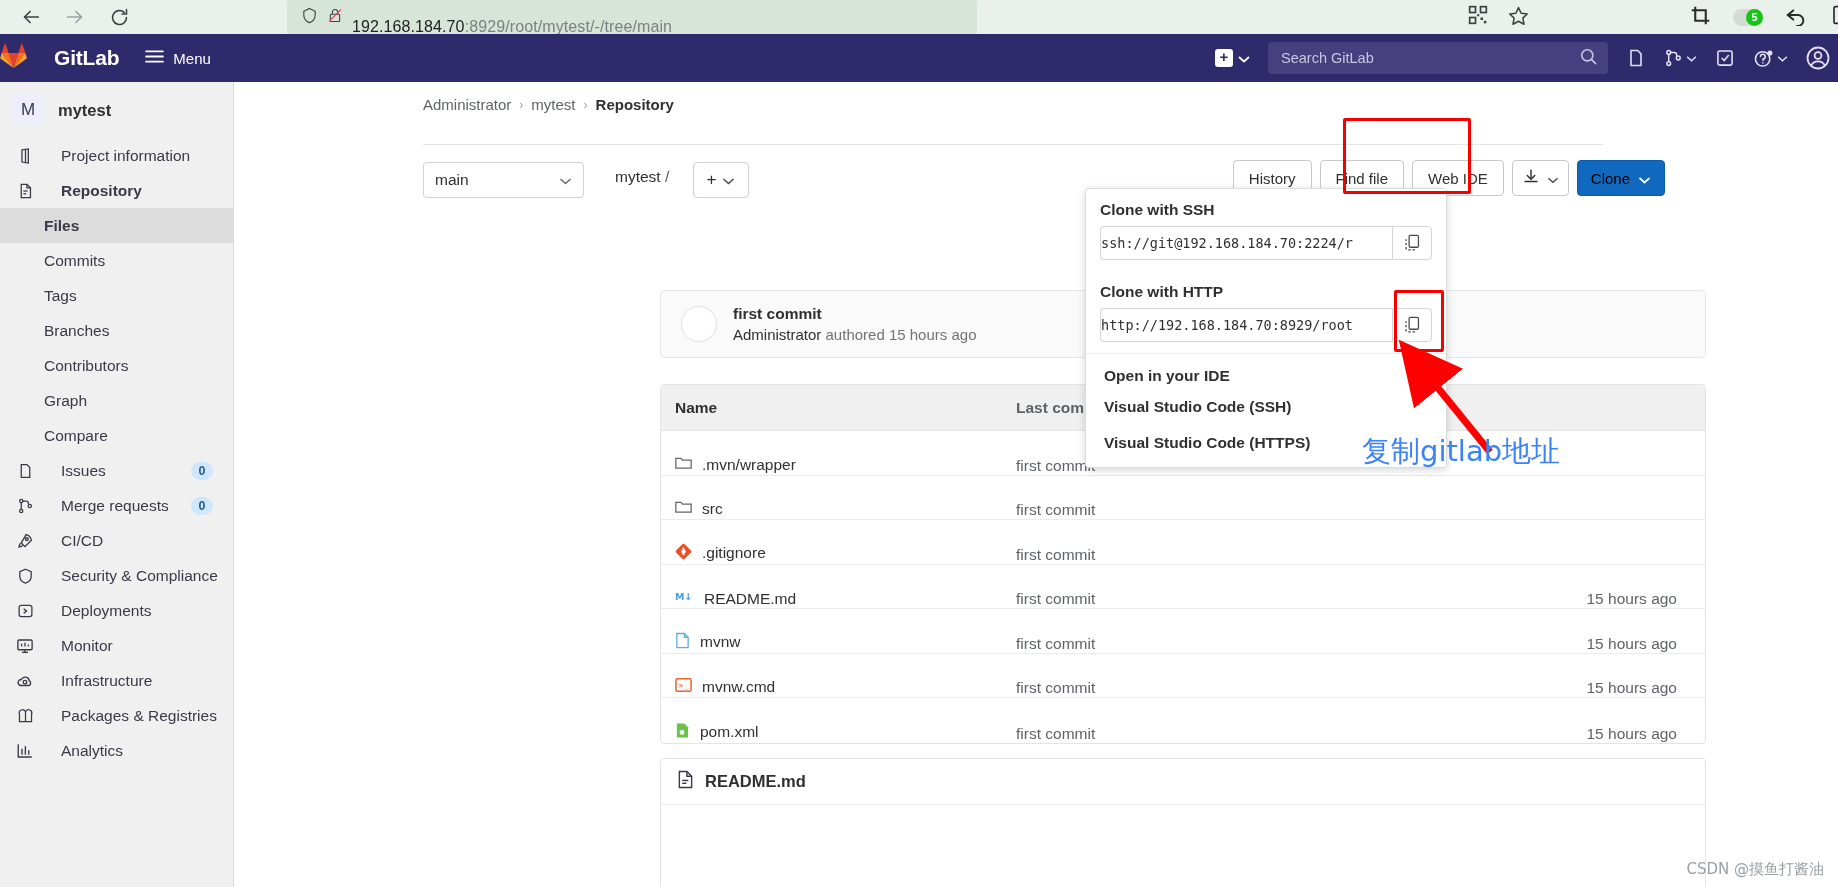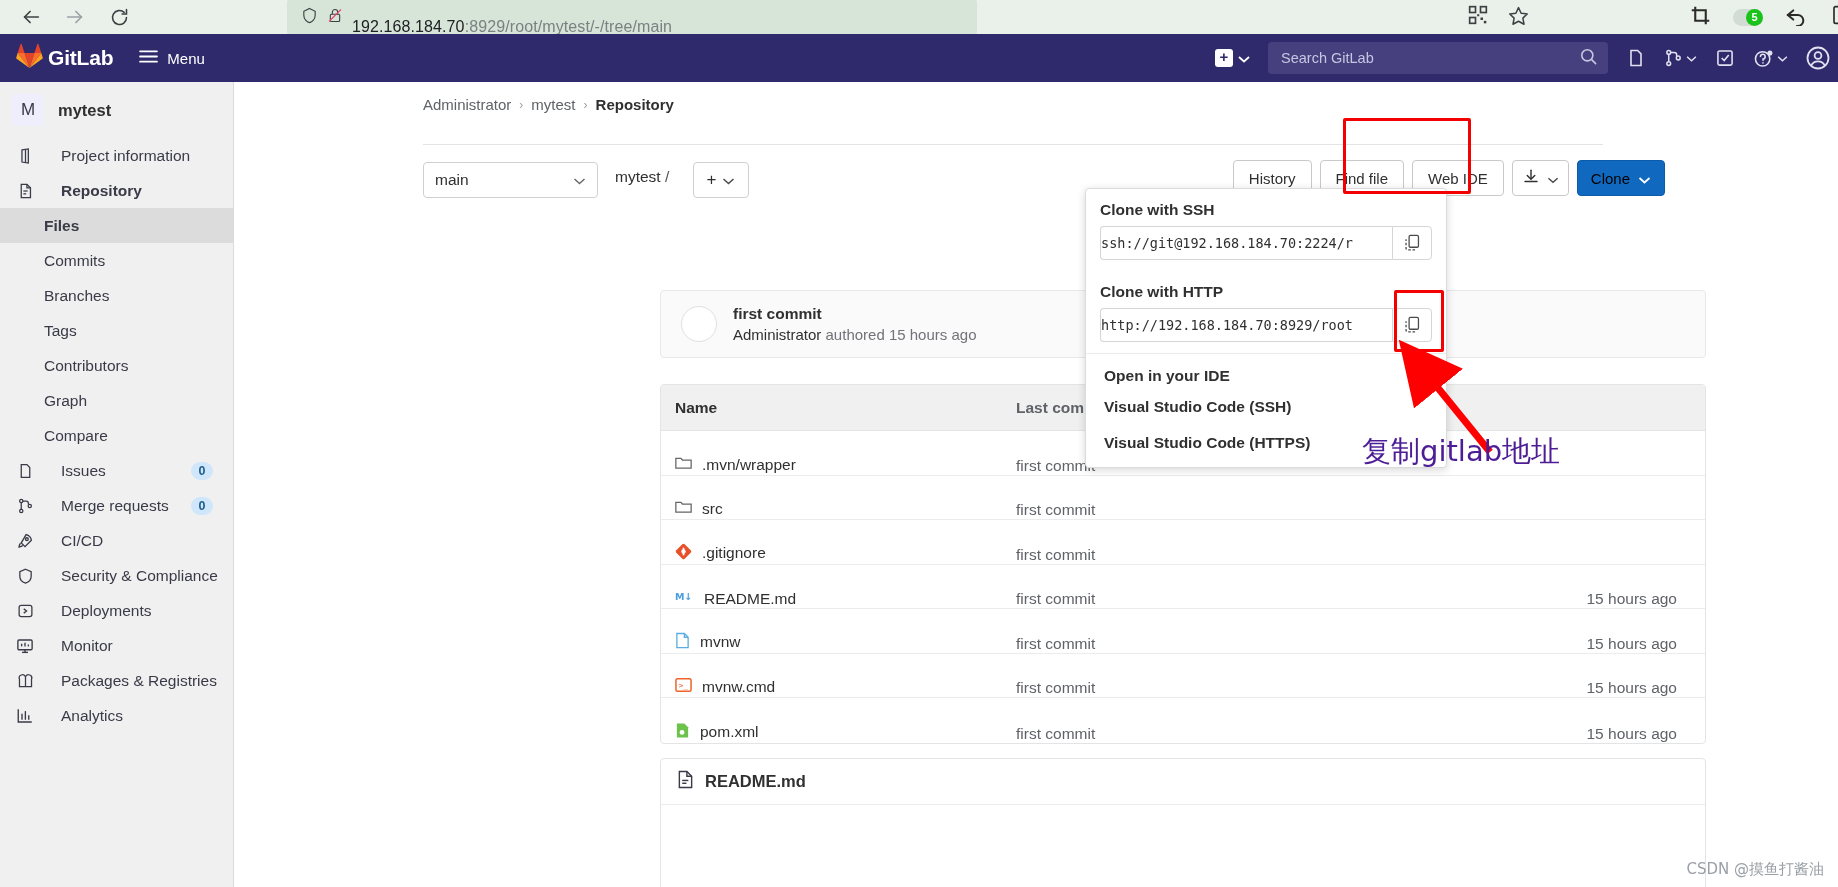"GitLab" .gl-logo { gap: 5px -> 27px; padding-left: 16px -> none }
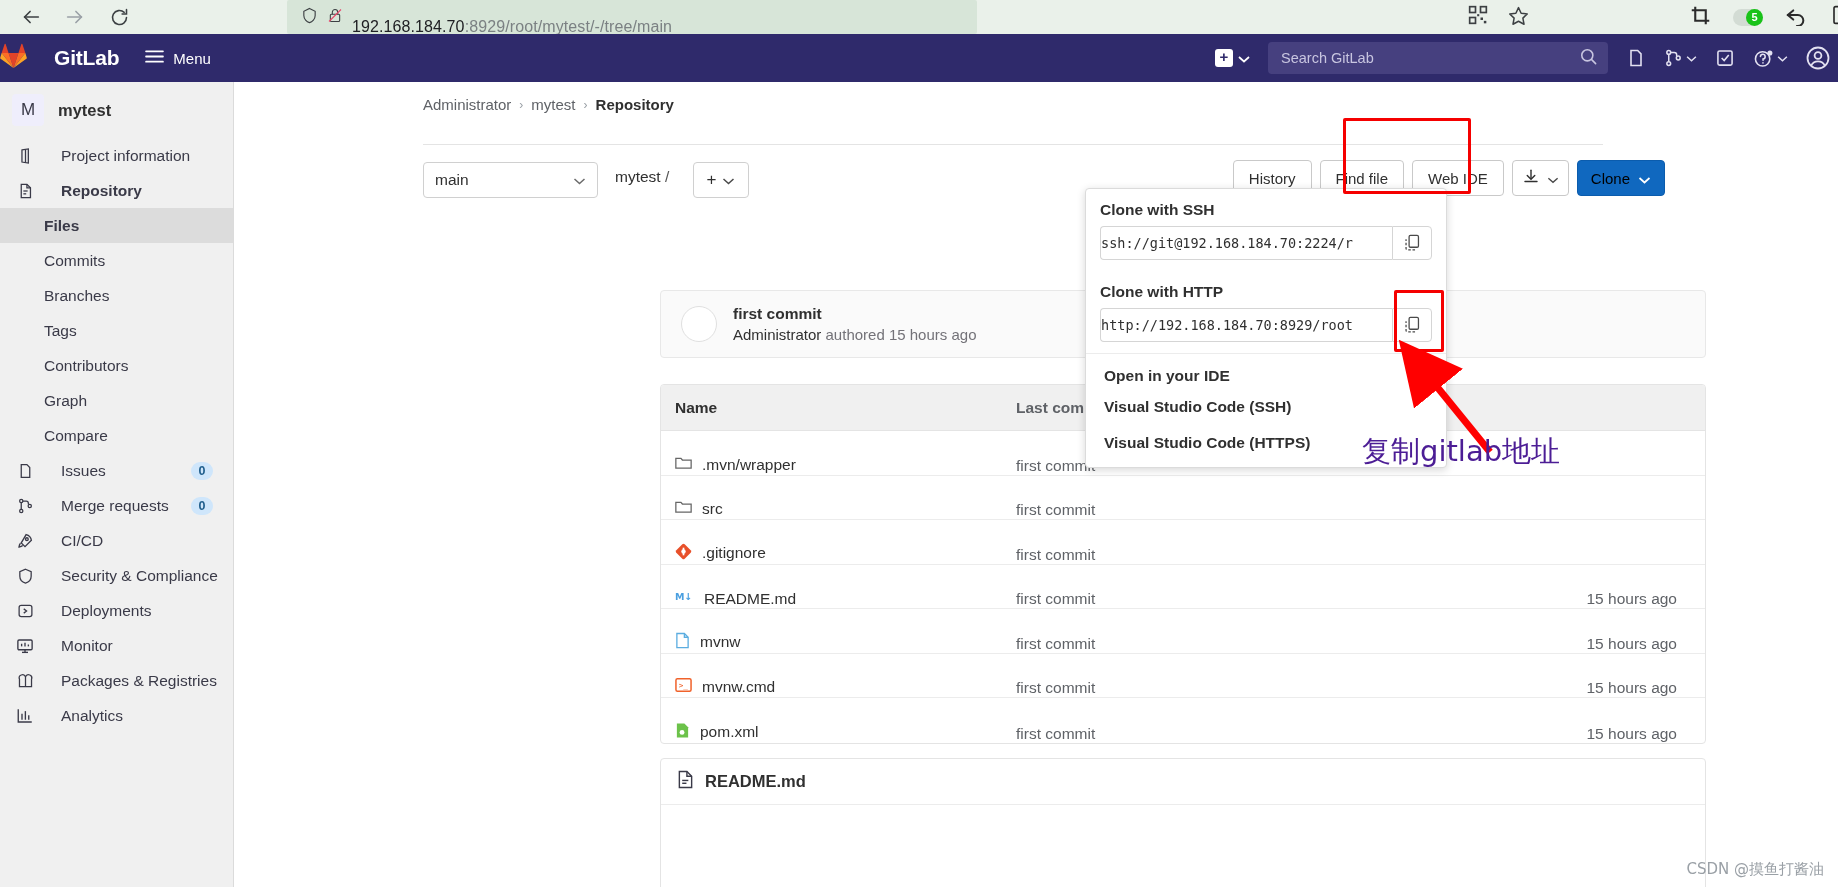"main" .branch-select { width: 175px -> 161px }
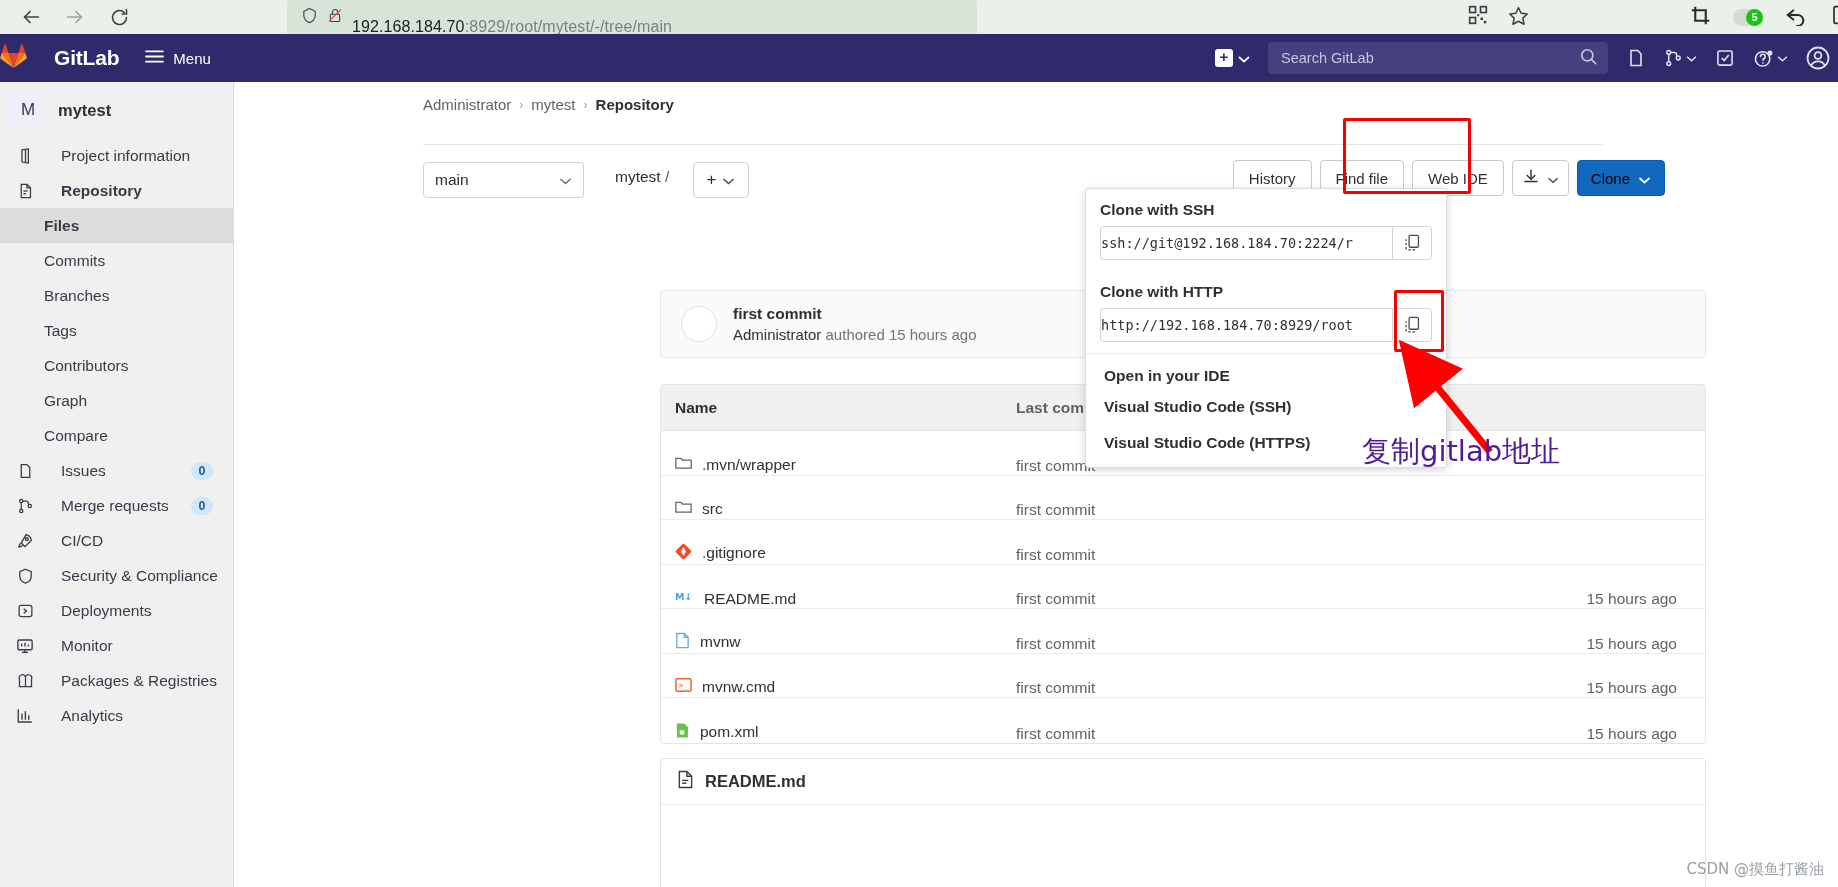"Branches" div.s-sub { order: before "Tags" -> after "Tags" }
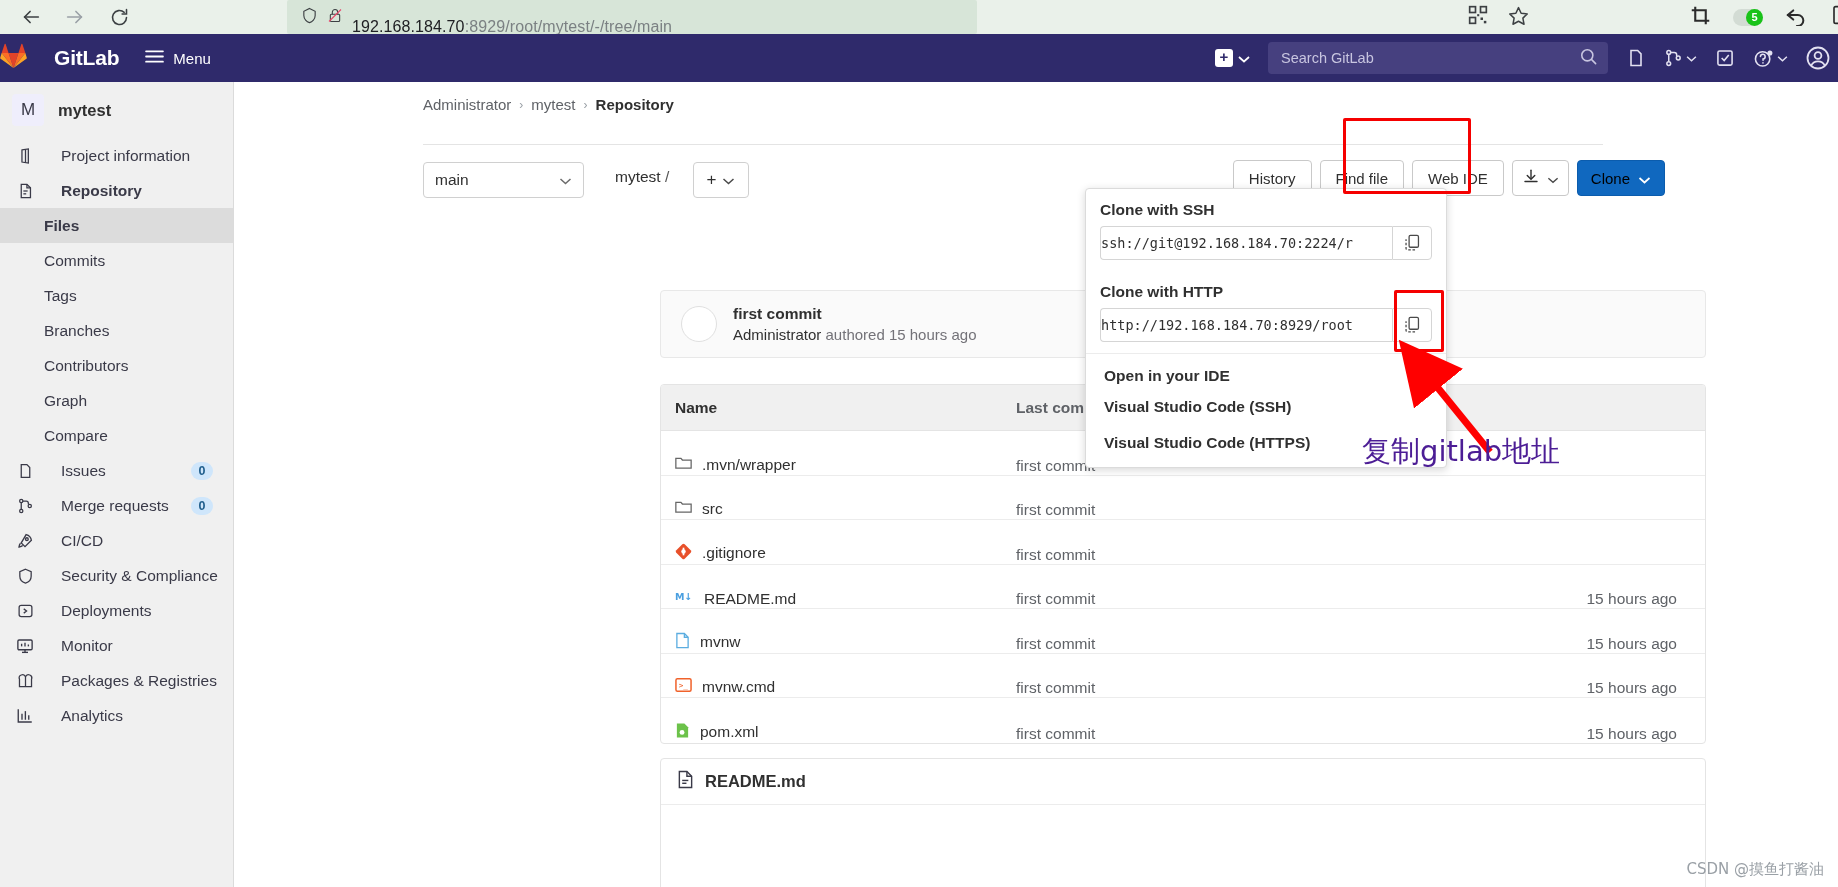"复制gitlab地址" .annot-text { color: #4c1d95 -> #3b82f6 }
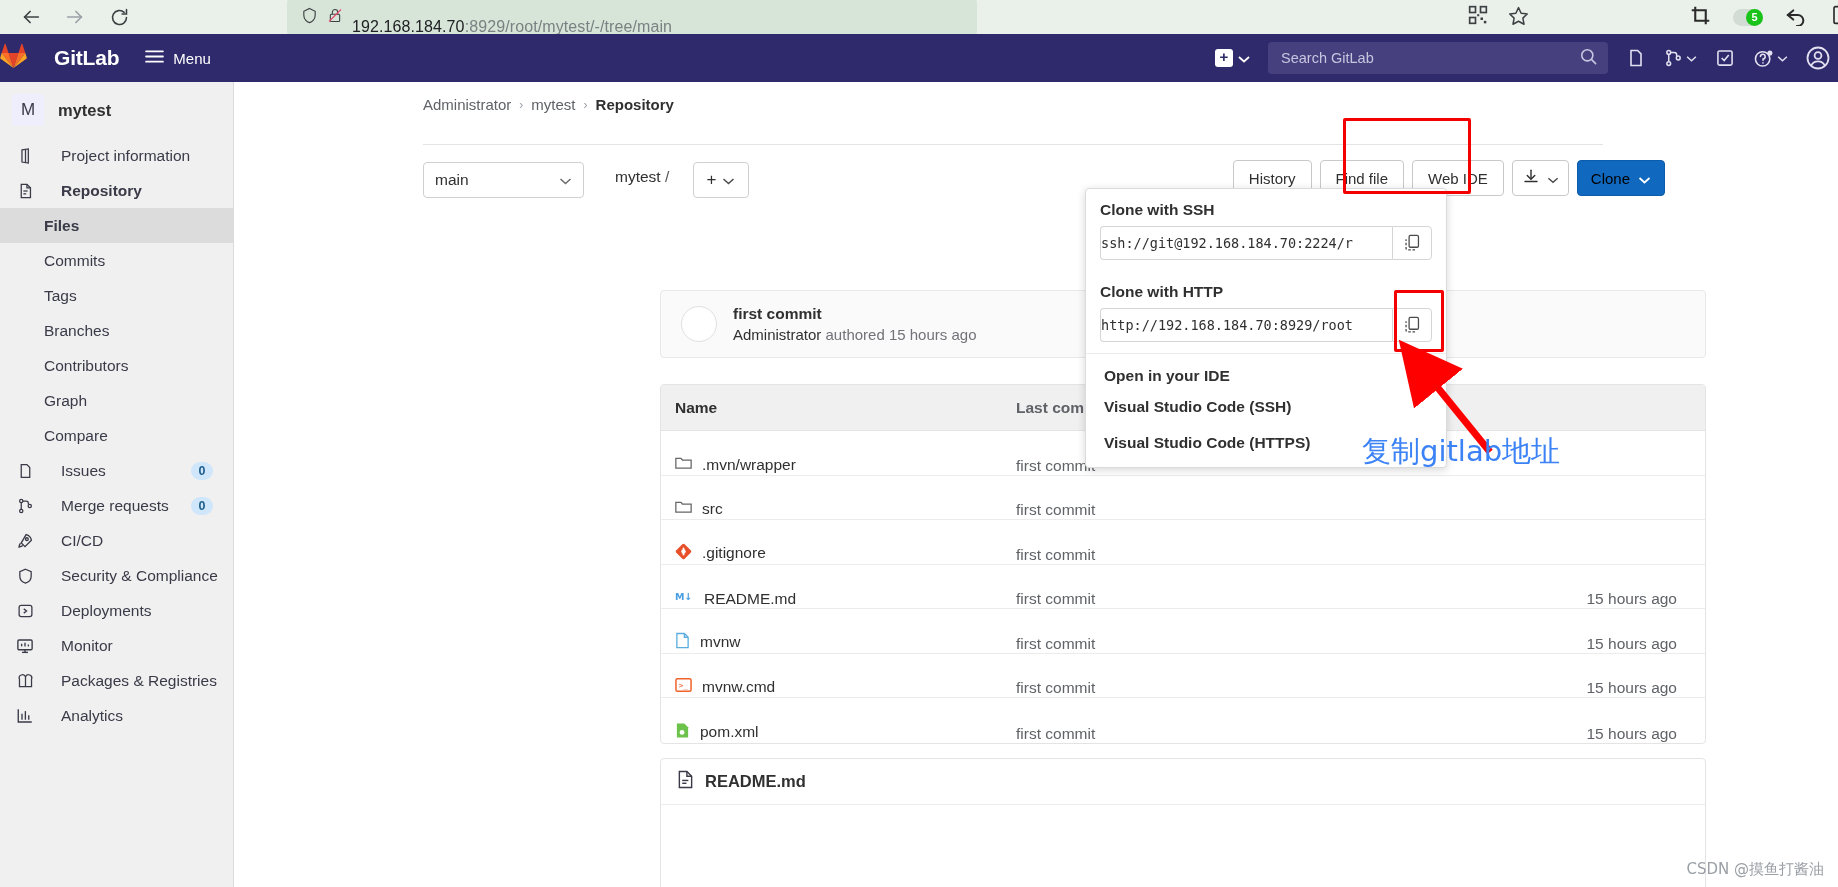"Infrastructure" div.s-item { html: none -> <div> <span> <svg> <path></path> <circle></circle> </svg> </span> <span>Infrastructure</span> </div> }
